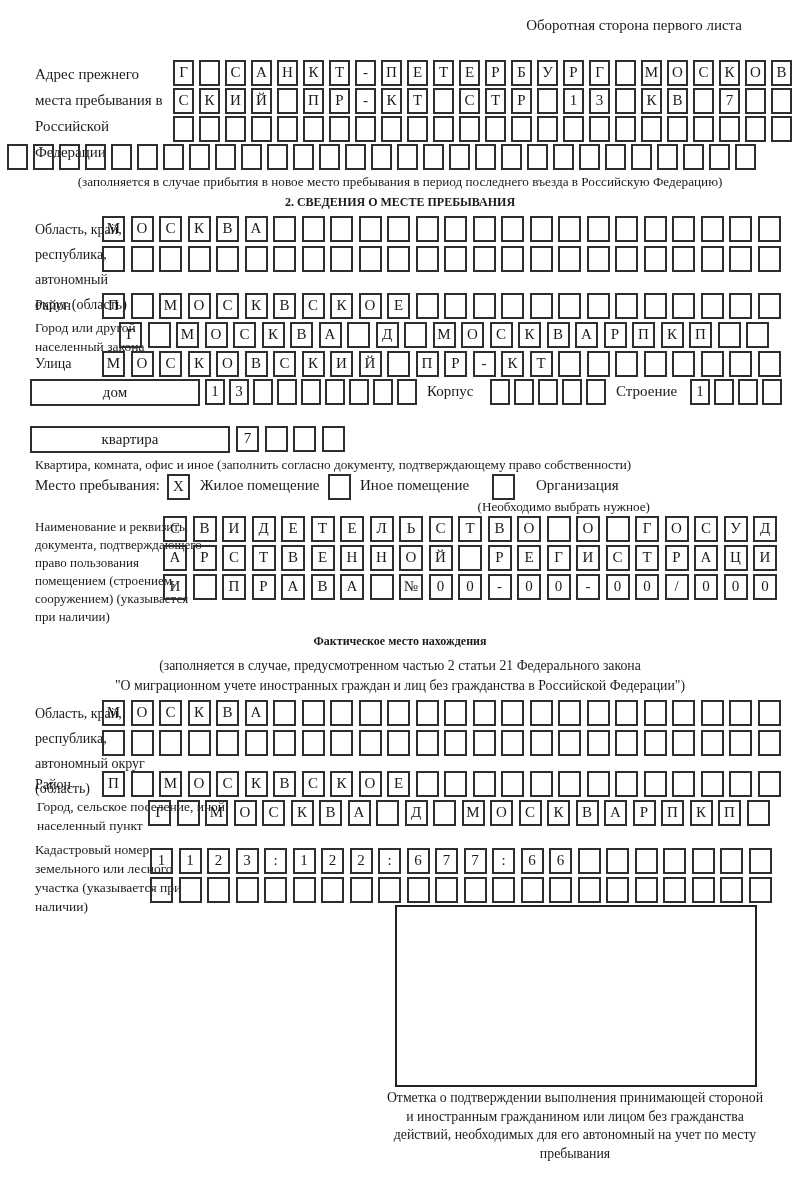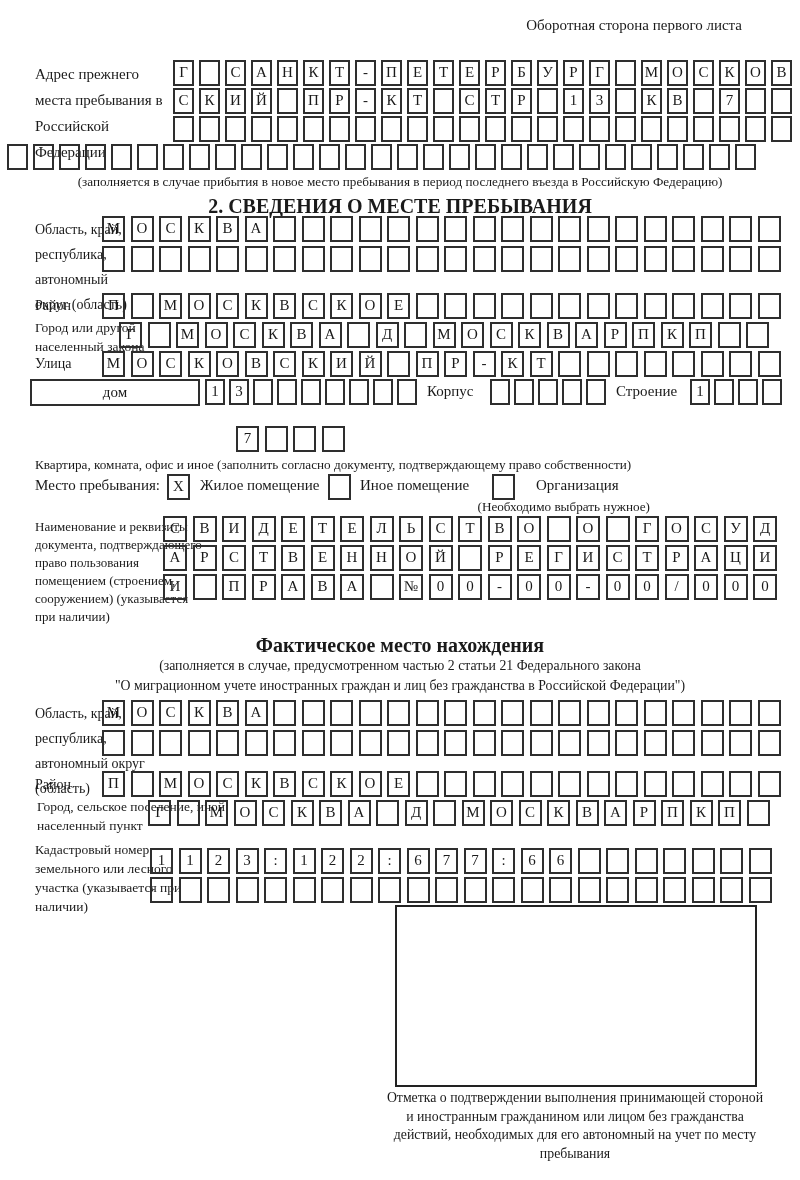"2. СВЕДЕНИЯ О МЕСТЕ ПРЕБЫВАНИЯ" .title { font-size: 20px -> 12px }
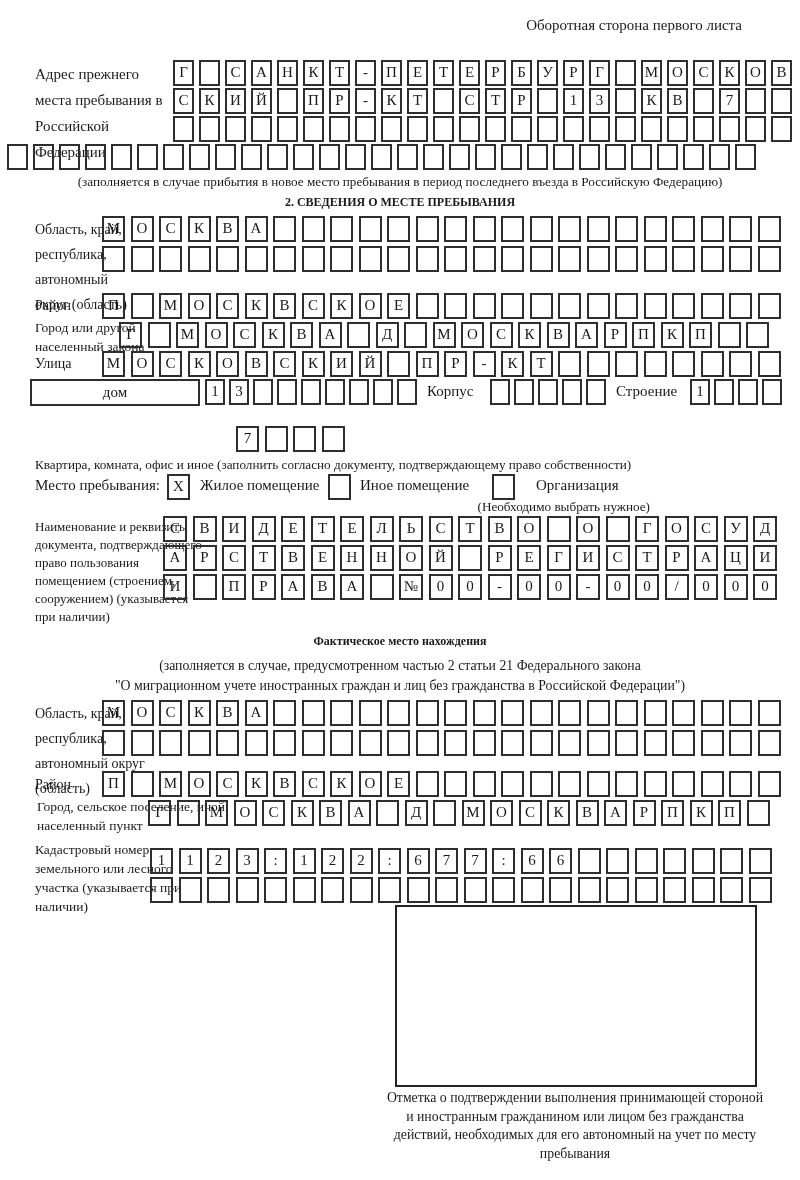"квартира" div.wbox { html: none -> <div>квартира</div> }
